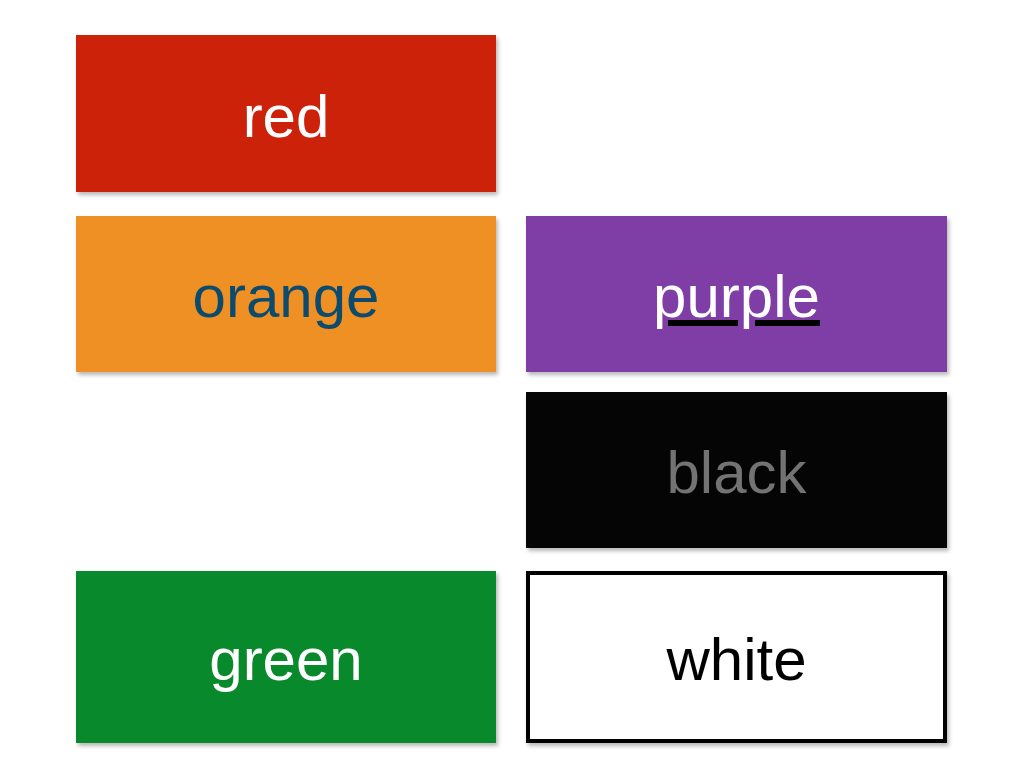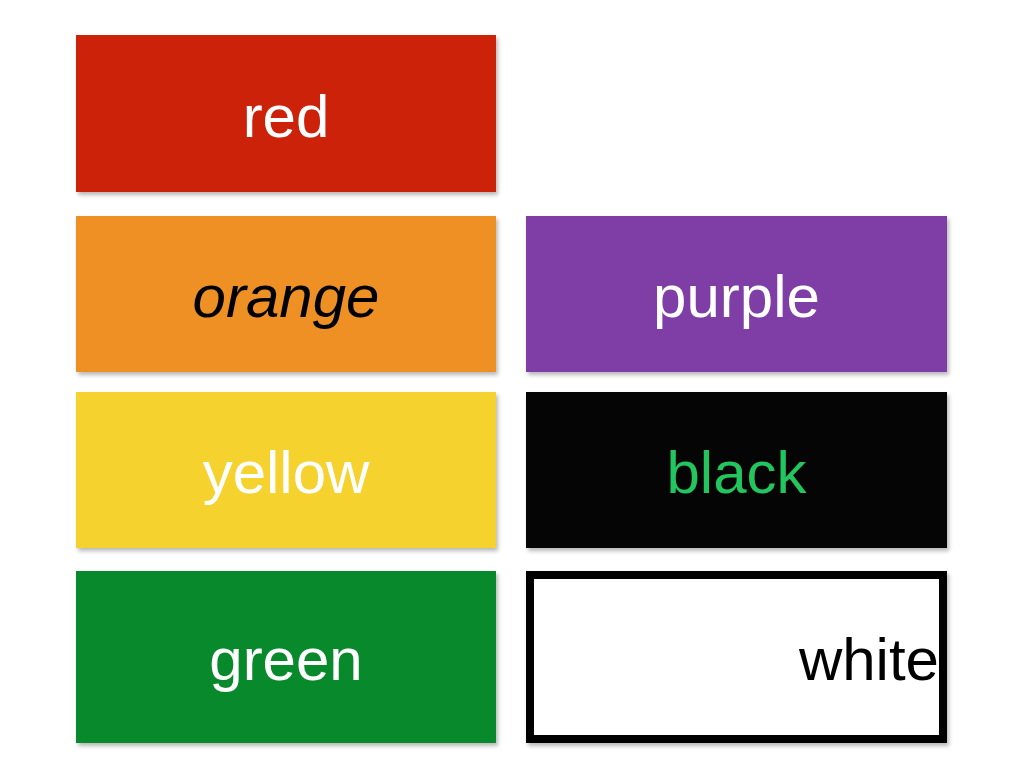"orange" span.swatch-label { color: #000000 -> #0c4a6e; font-style: italic -> none }
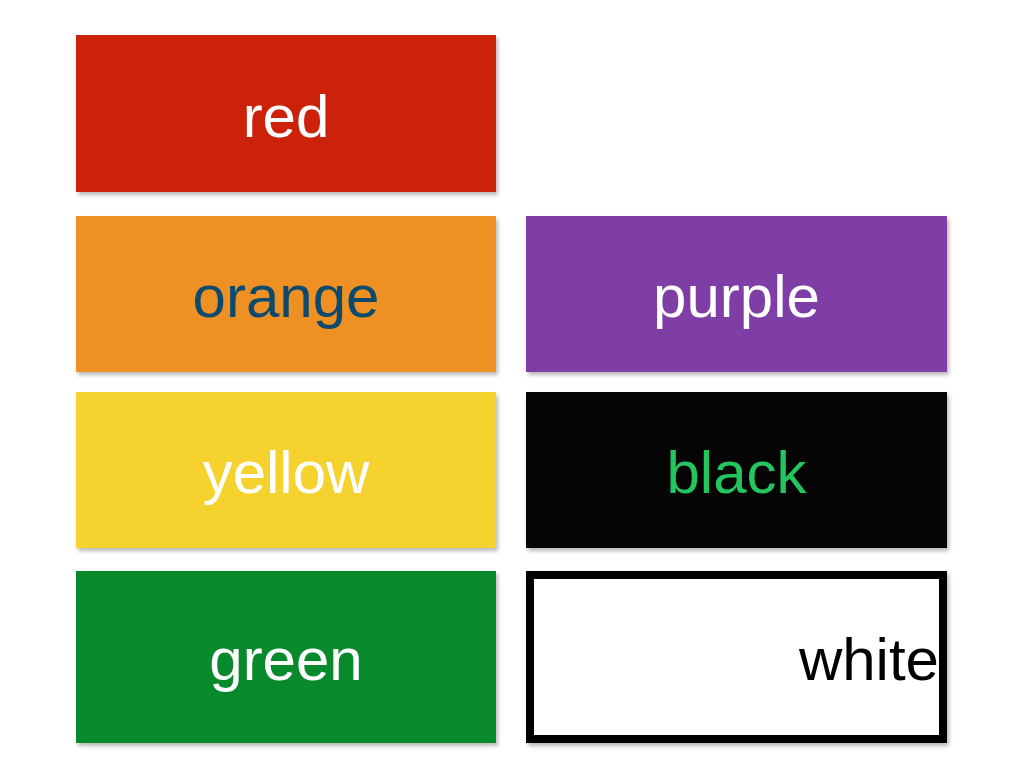"purple" div.swatch { text-decoration: none -> underline }
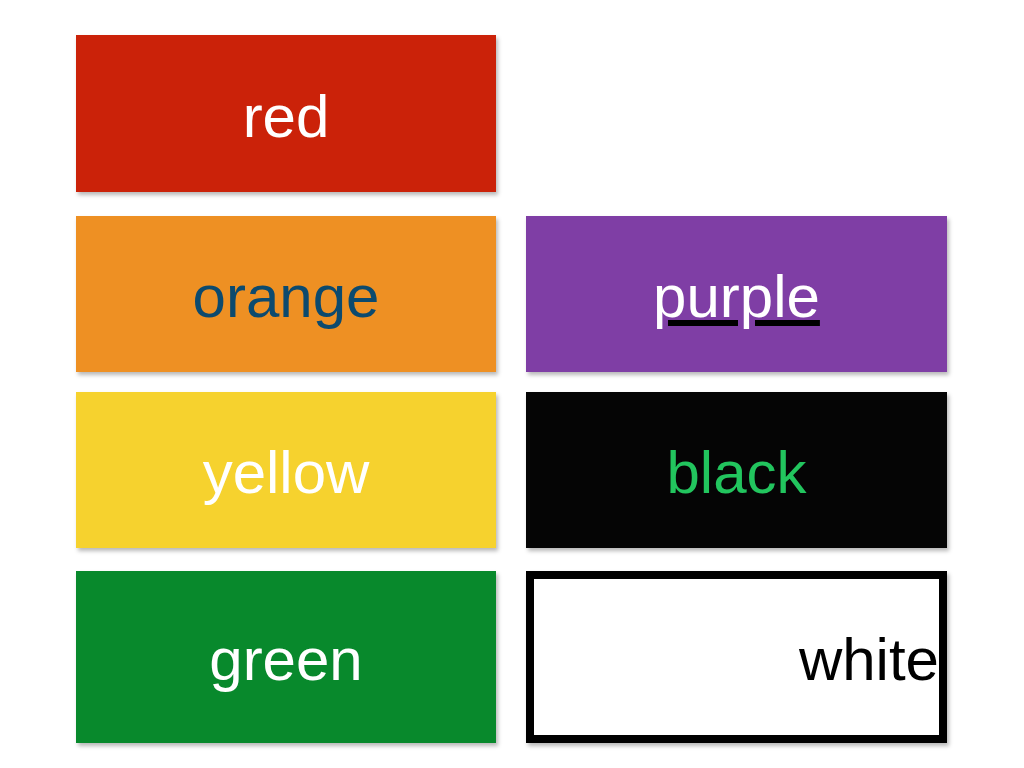"yellow" div.swatch { html: <div> <span>yellow</span> </div> -> none }
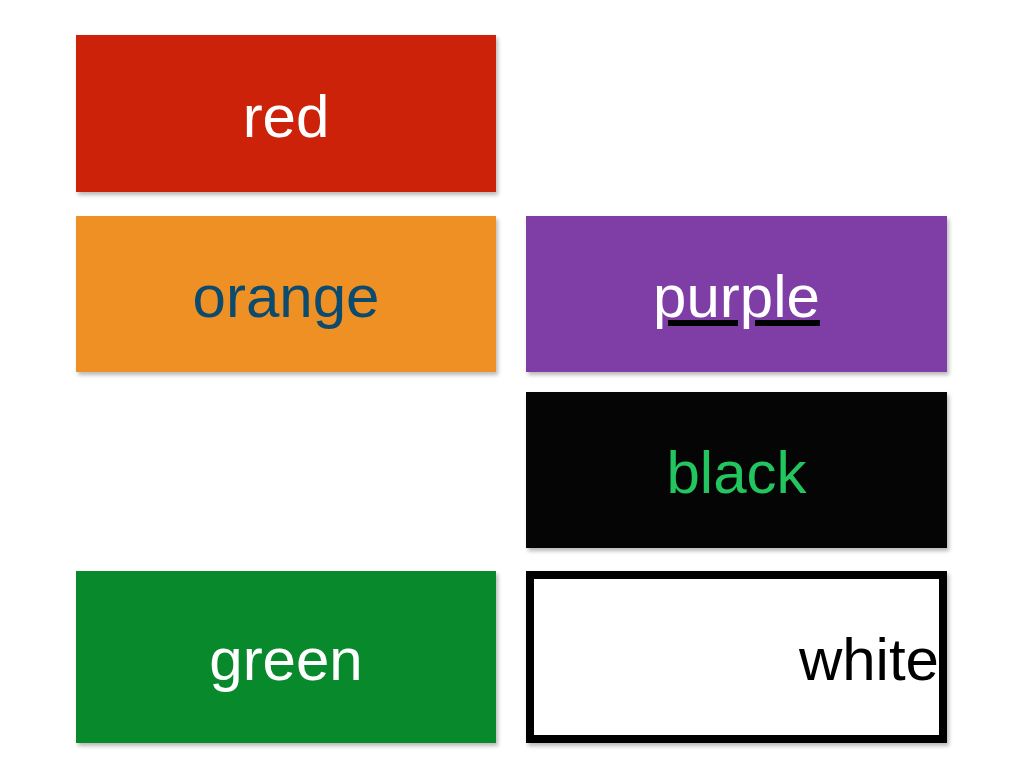"black" span.swatch-label { color: #22c55e -> #737373 }
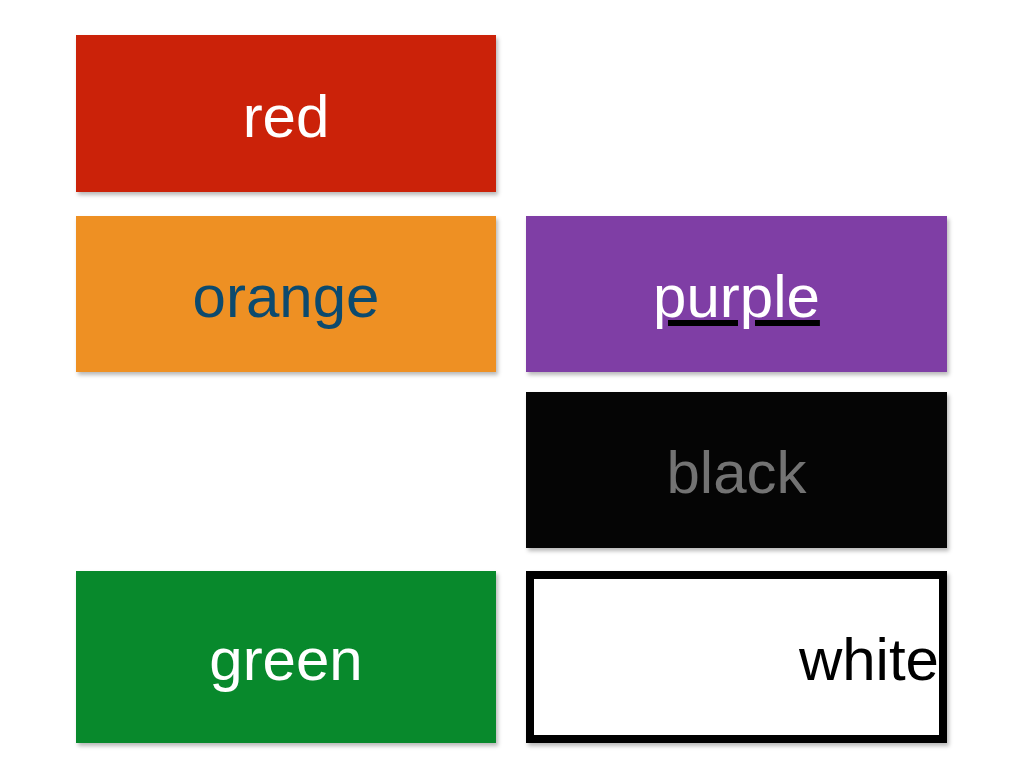"white" .swatch.outlined { border: 8px solid #c4b5fd -> 4px solid #c4b5fd; justify-content: flex-end -> none }
